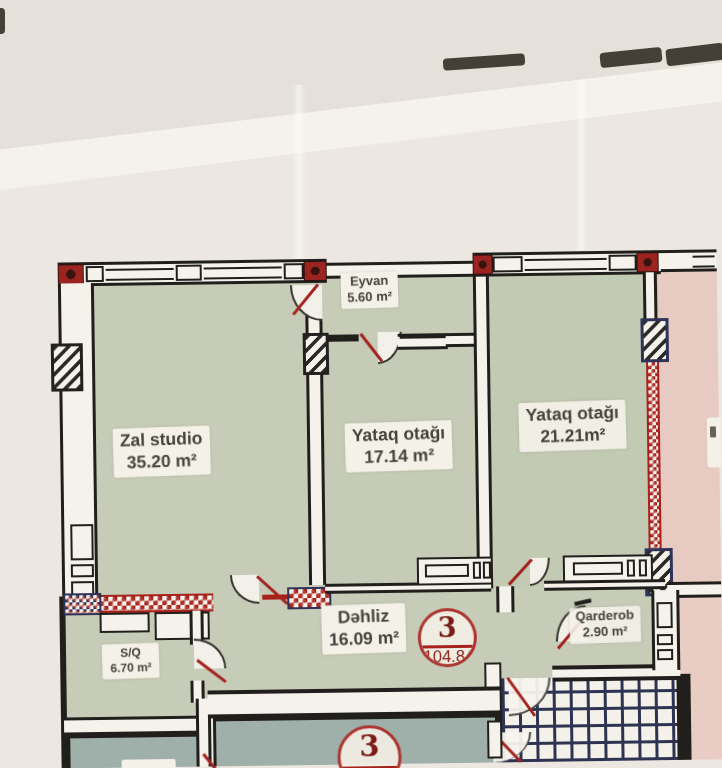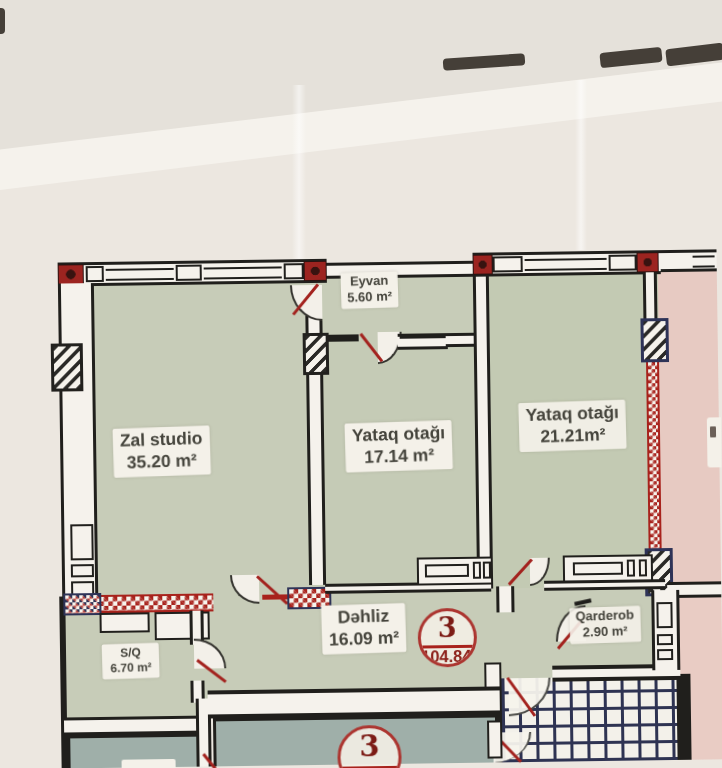"104.84" .badge .btot { font-weight: 700 -> 400; text-align: left -> right }
